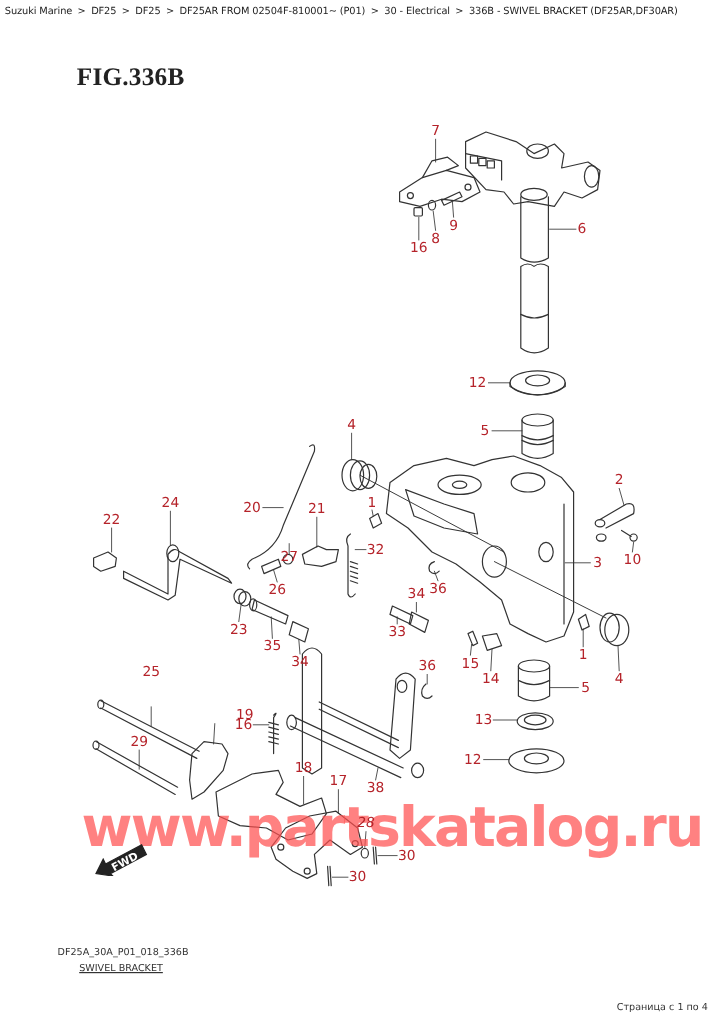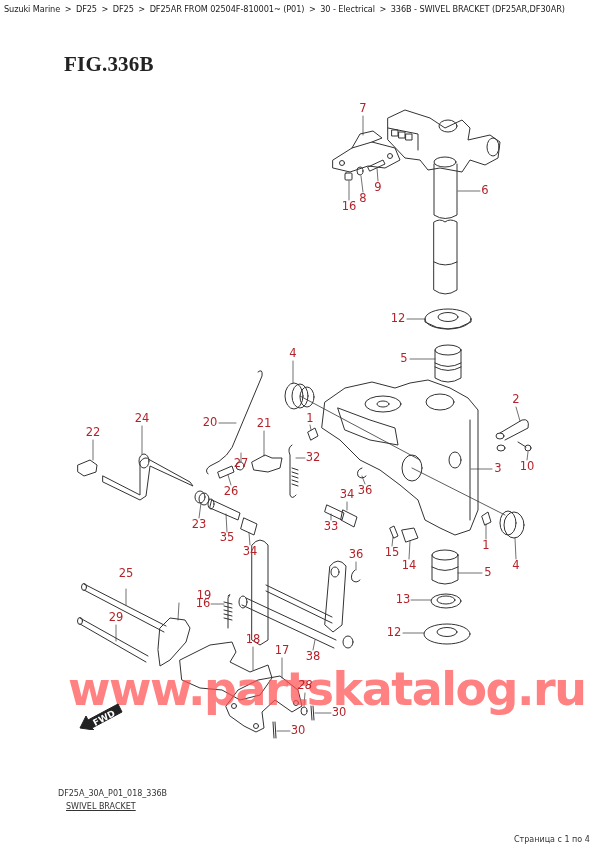"25" div.callout { top: 574px -> 560px }
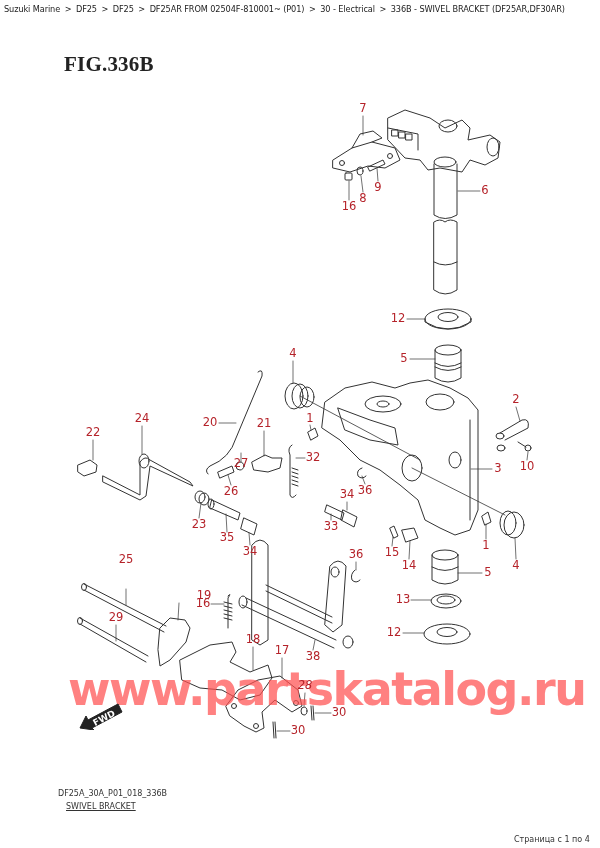"DF25A_30A_P01_018_336B" .footer-code { left: 58px -> 48px }
